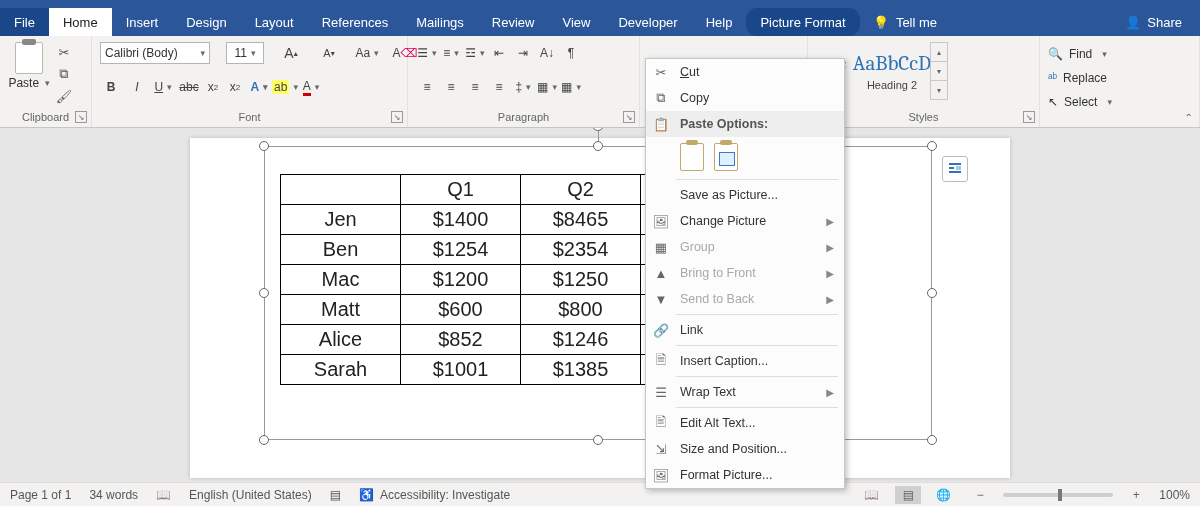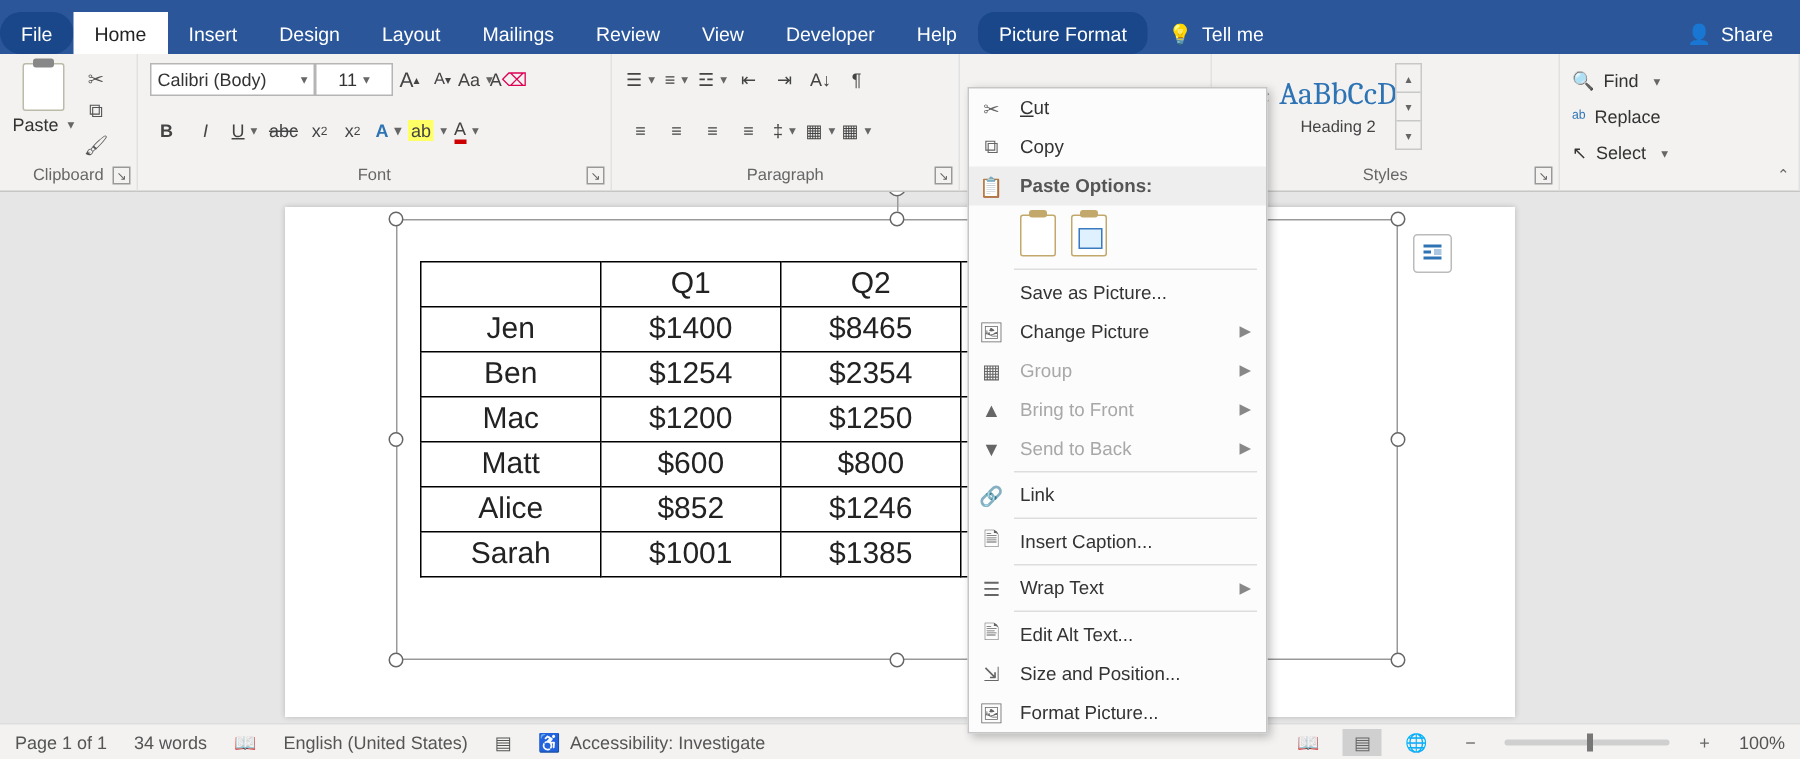"File" .tab.file { border-radius: 14px -> none }
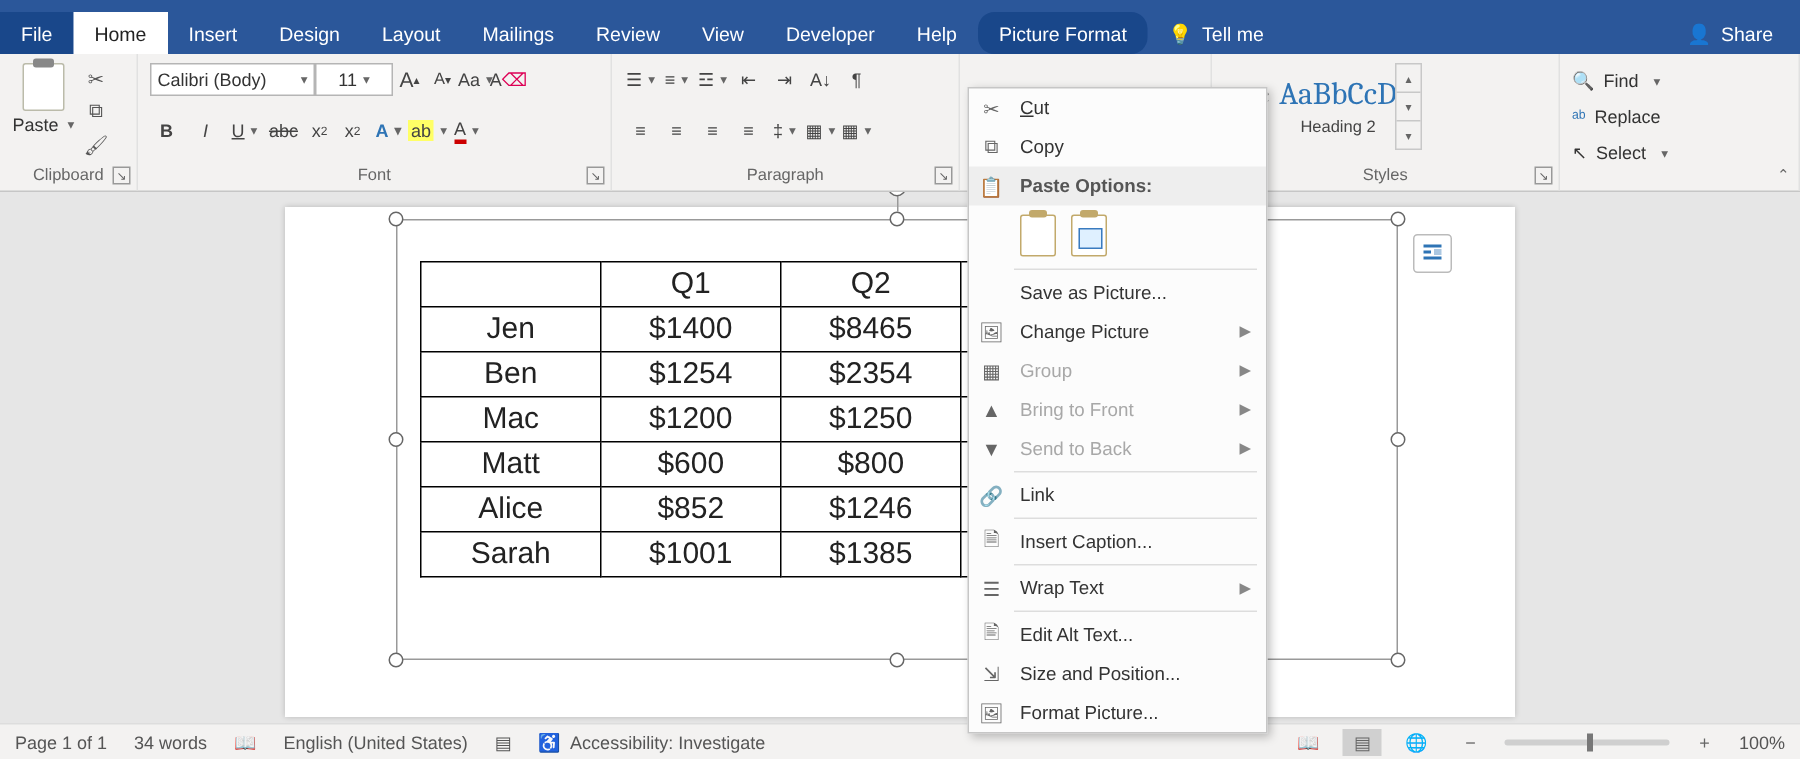"References" div.tab { html: none -> <div>References</div> }
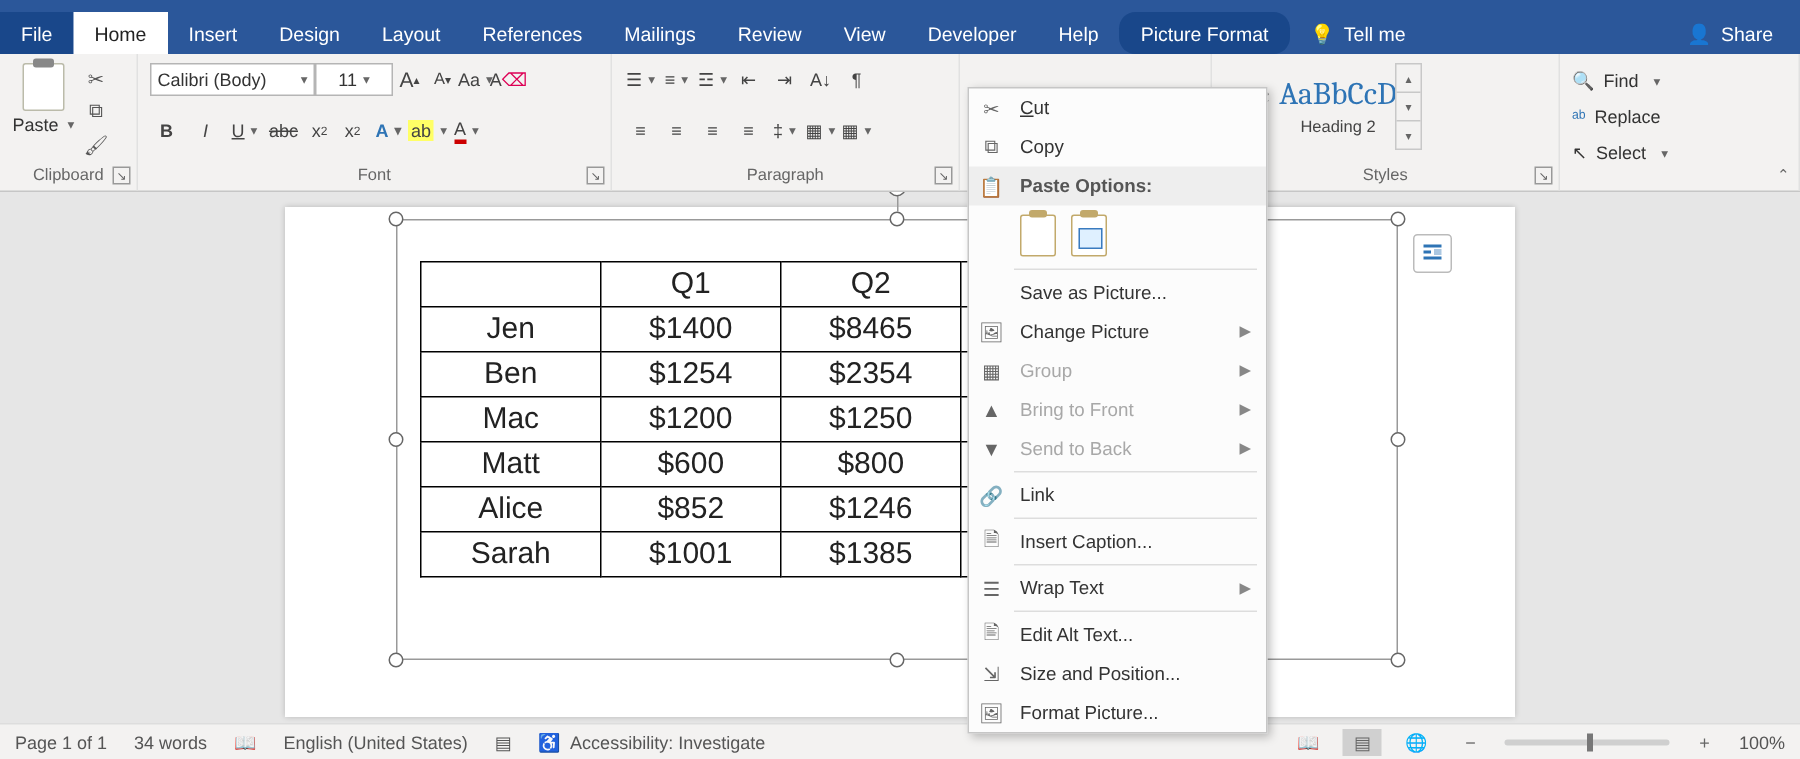"Calibri (Body)" .font-row1 { gap: 0 -> 16px }
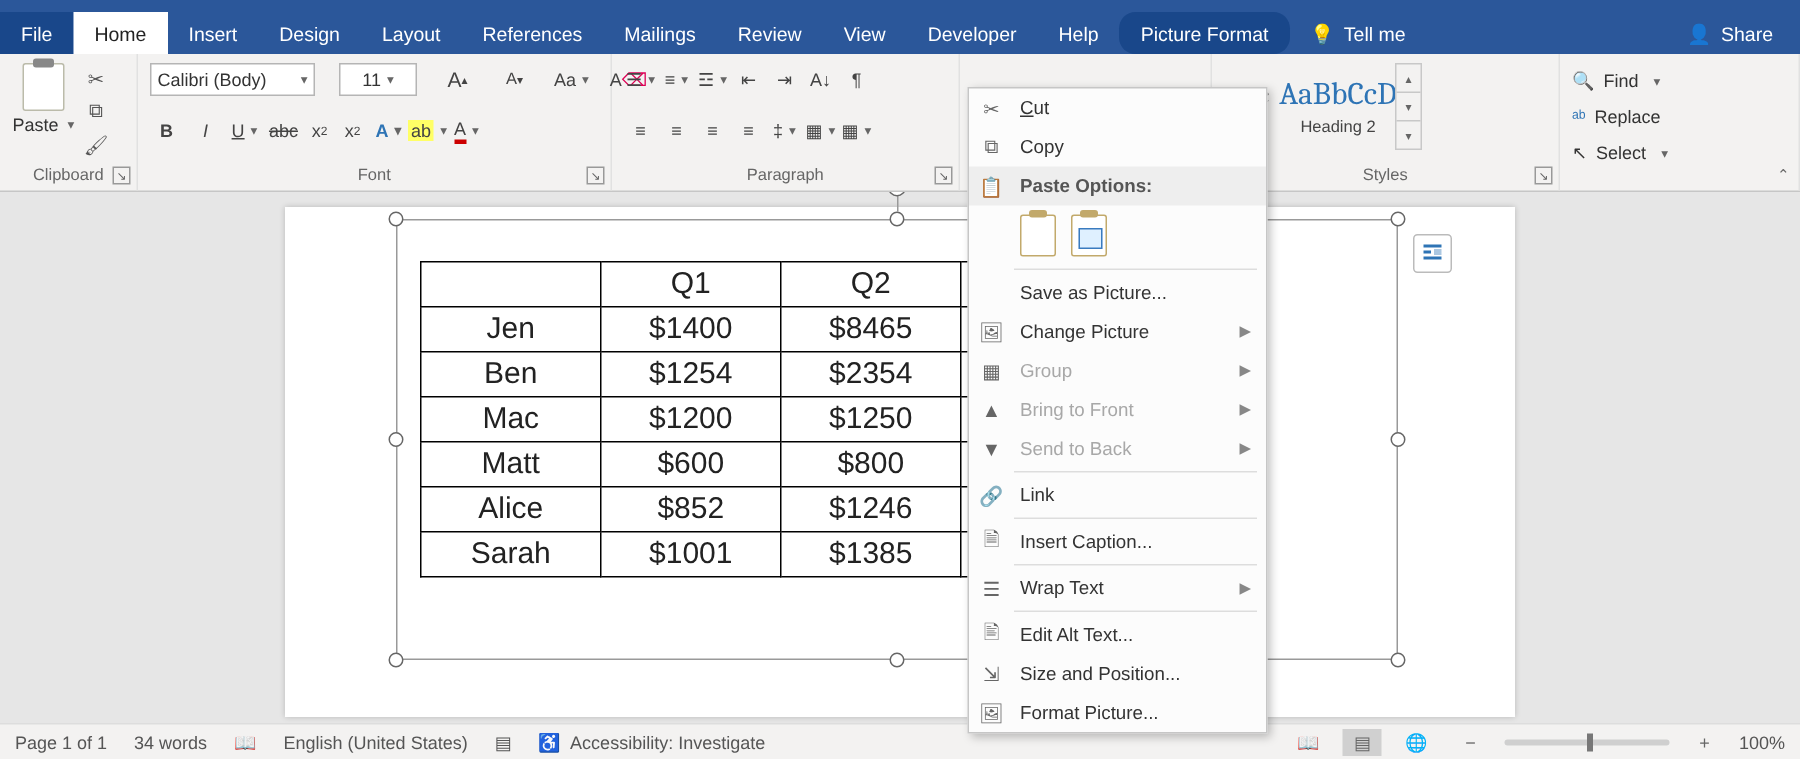"11" .combo.size { width: 52px -> 38px }
